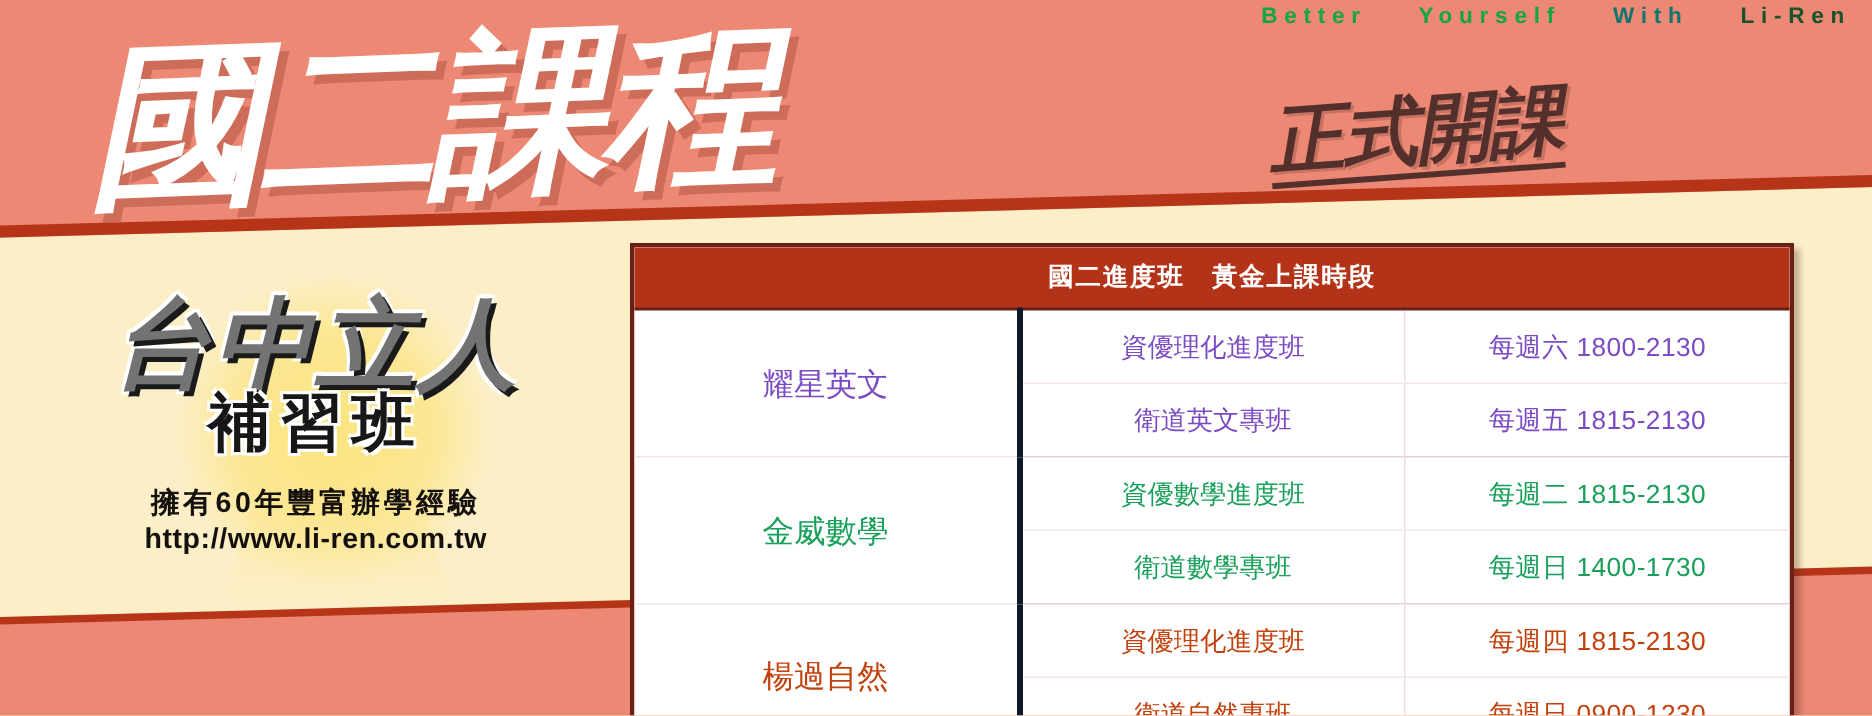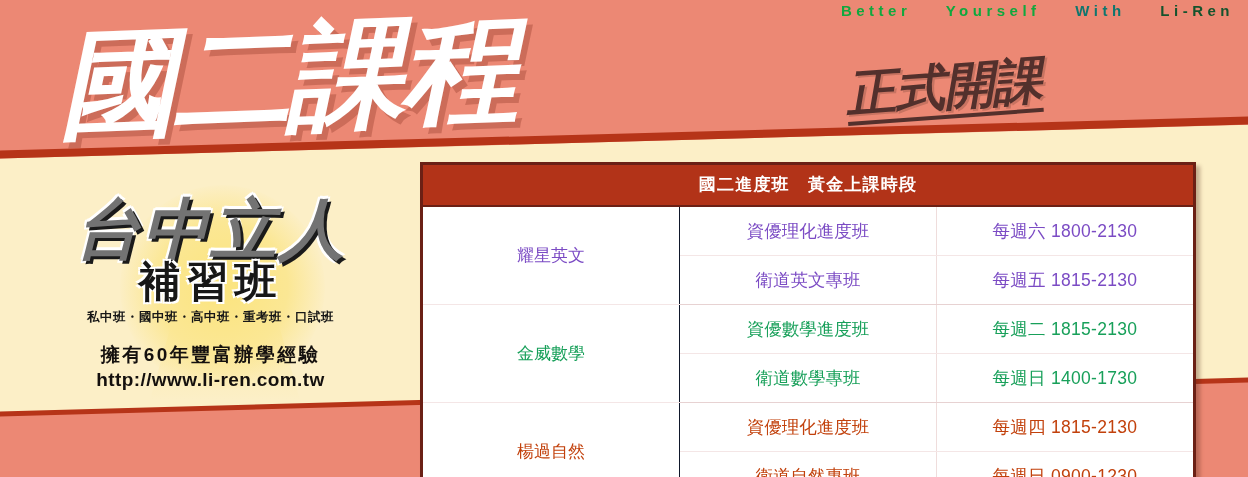"耀星英文" table.sched td.subject { border-right: 1px solid #0f172a -> 4px solid #0f172a; font-size: 17px -> 21px }
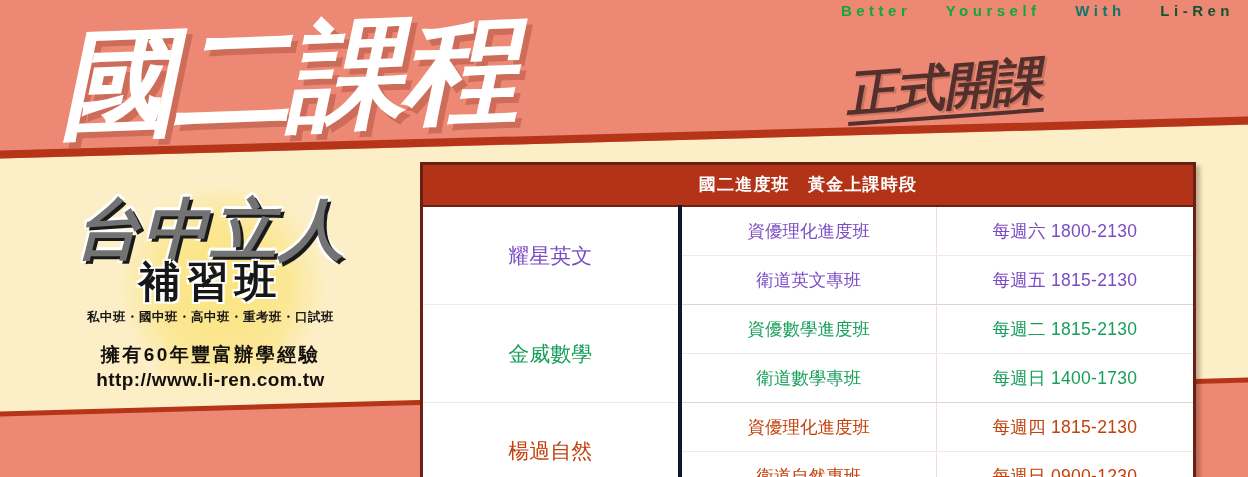"私中班・國中班・高中班・重考班・口試班" div.logo-types { html: <div>私中班・國中班・高中班・重考班・口試班</div> -> none }
